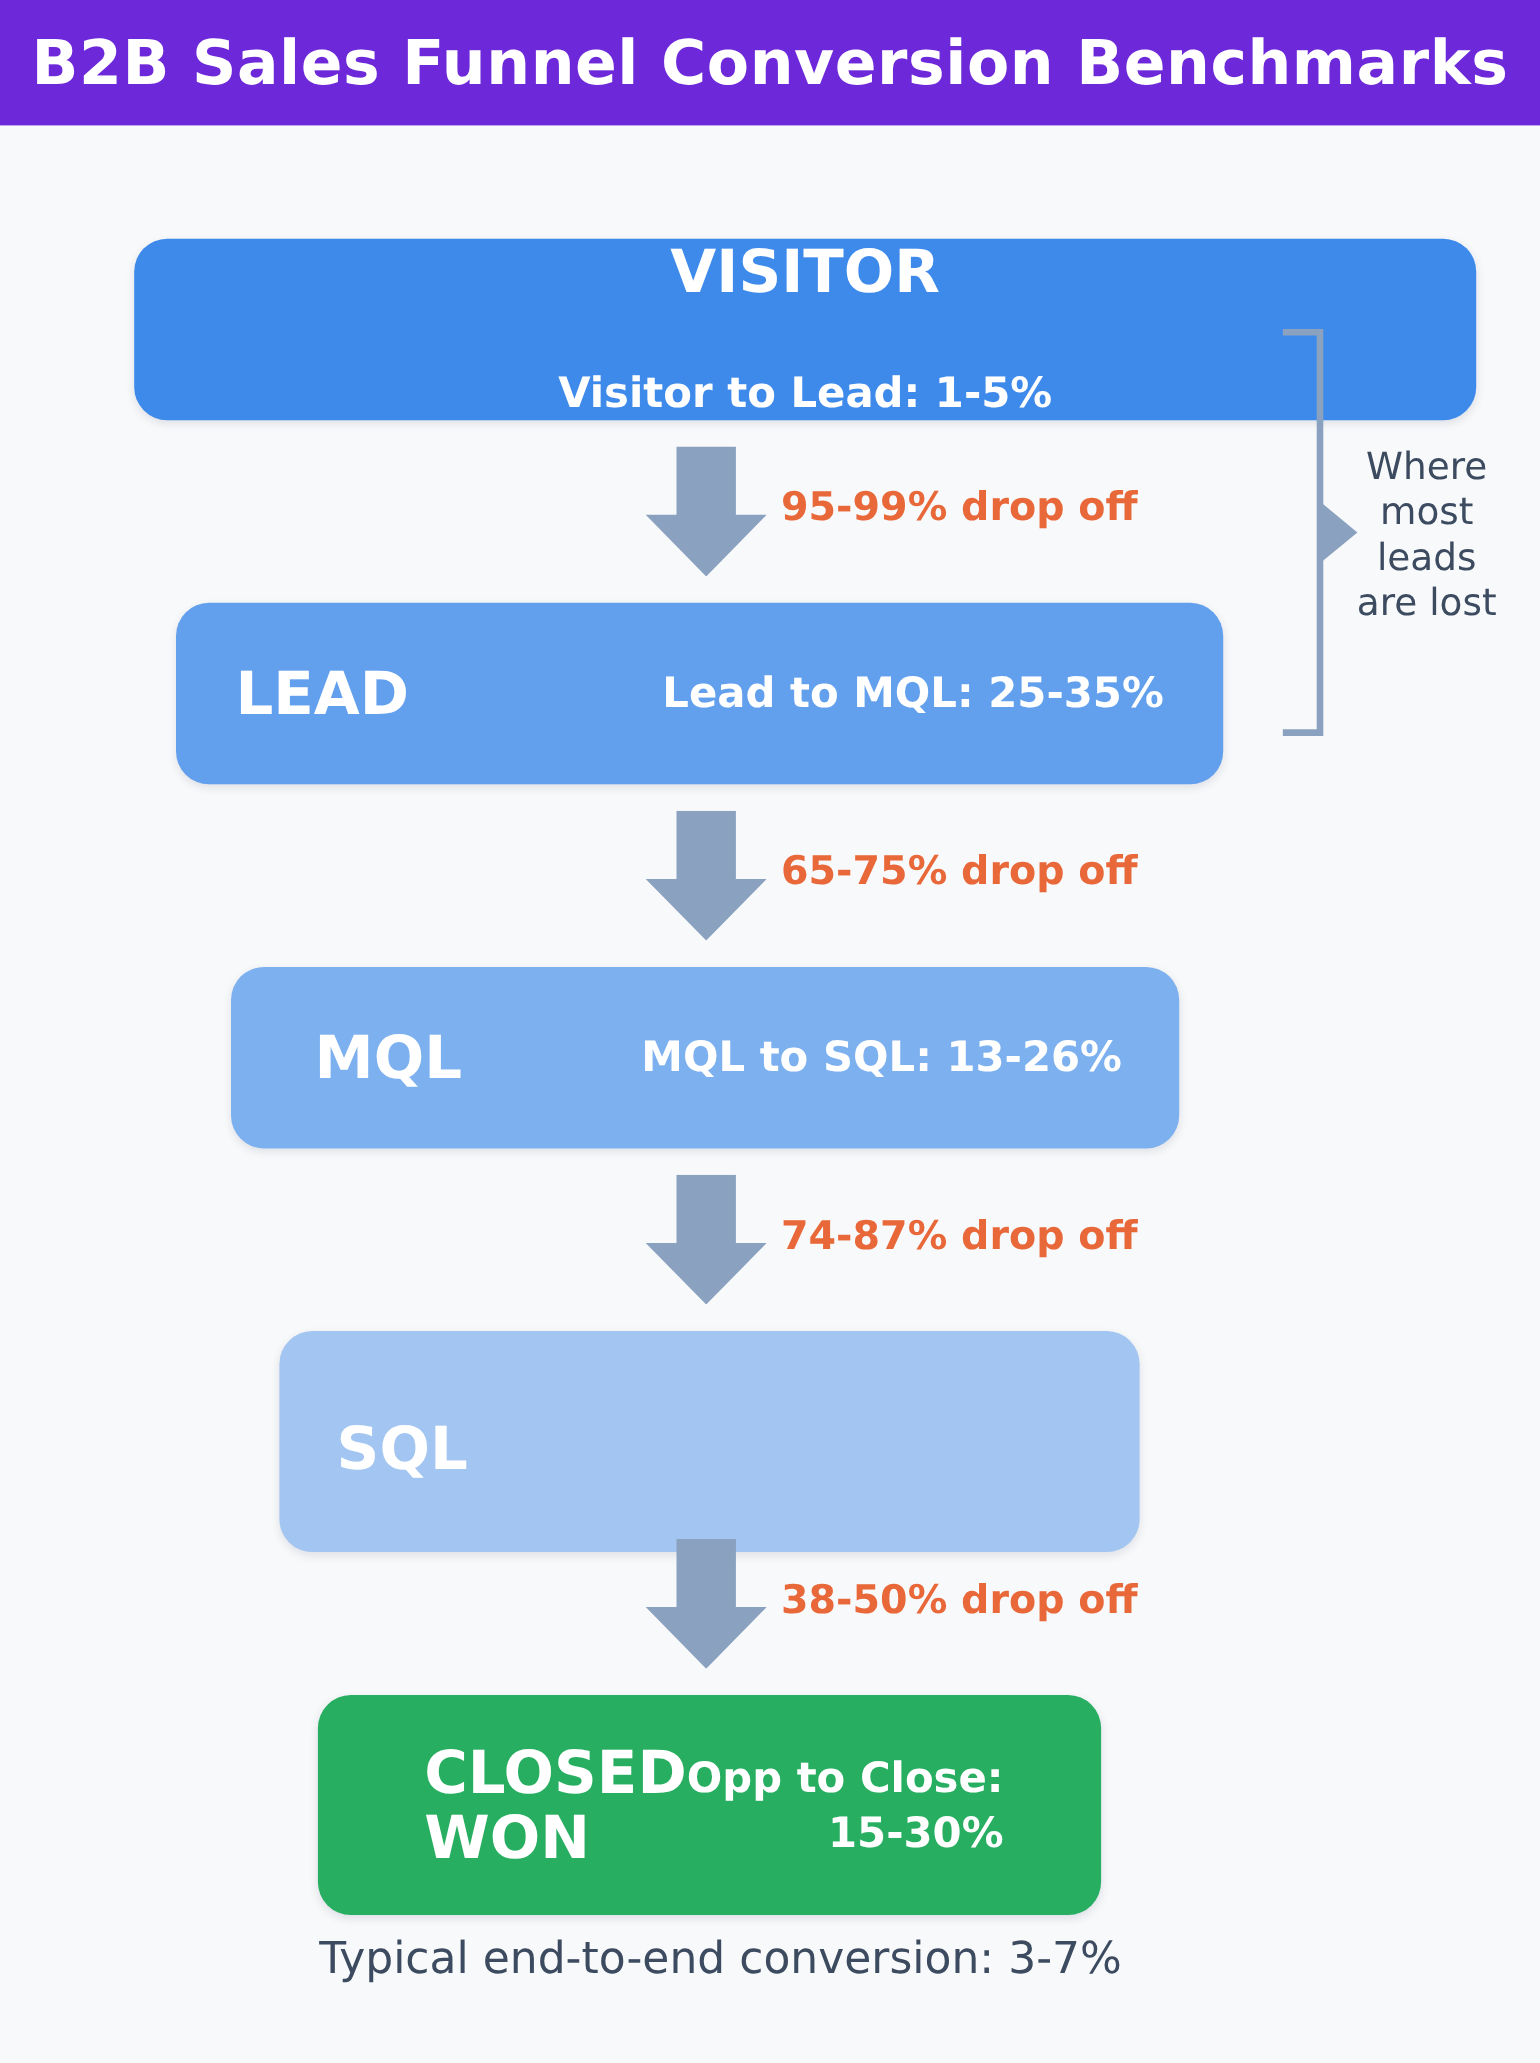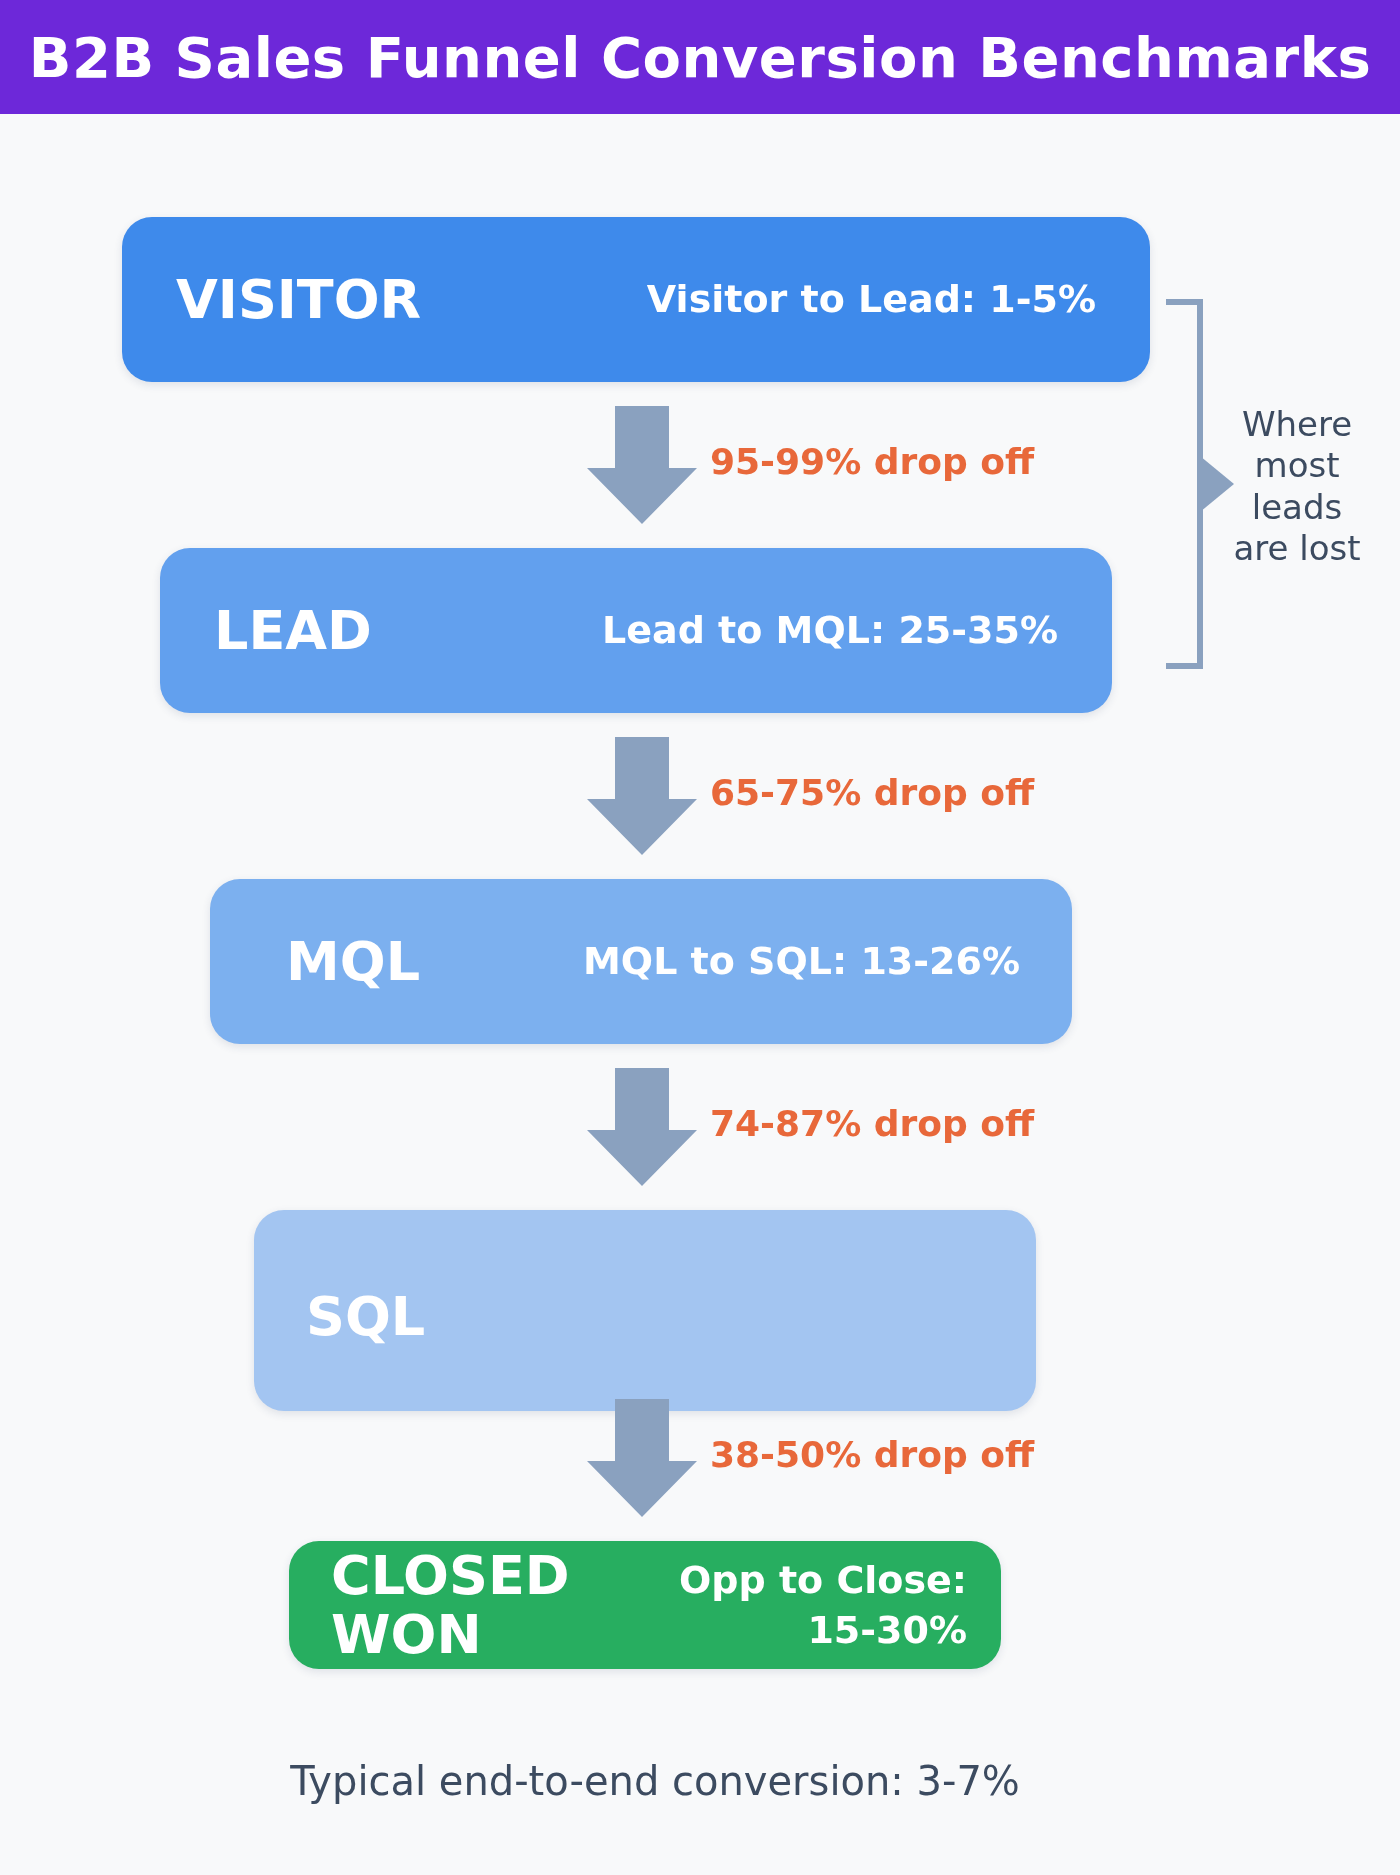"VISITOR" div.stage { flex-direction: none -> column; width: 1028px -> 1220px }
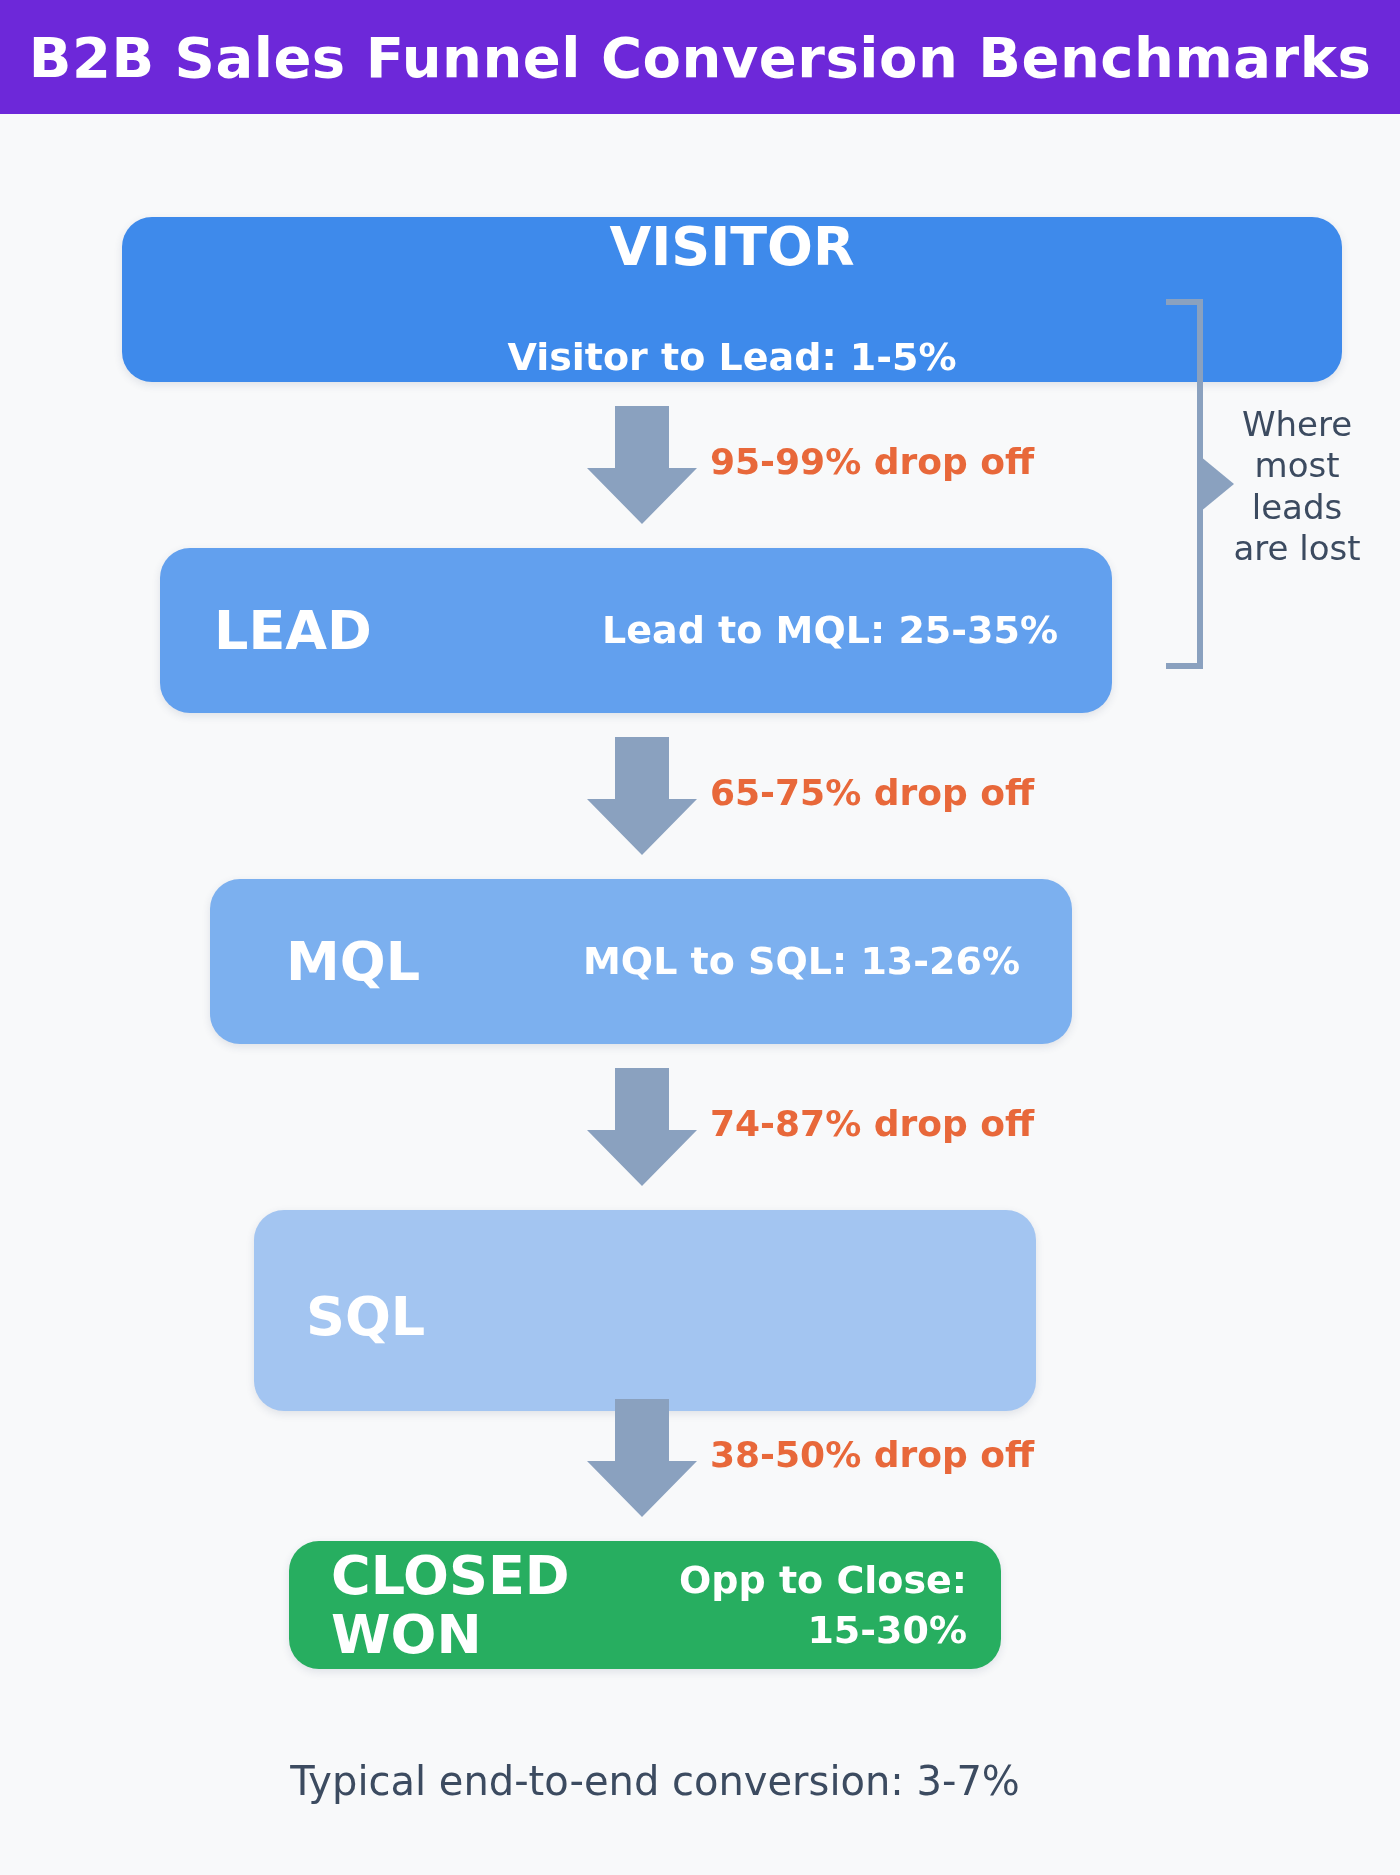"CLOSED" div.stage { height: 128px -> 200px; justify-content: none -> center }
